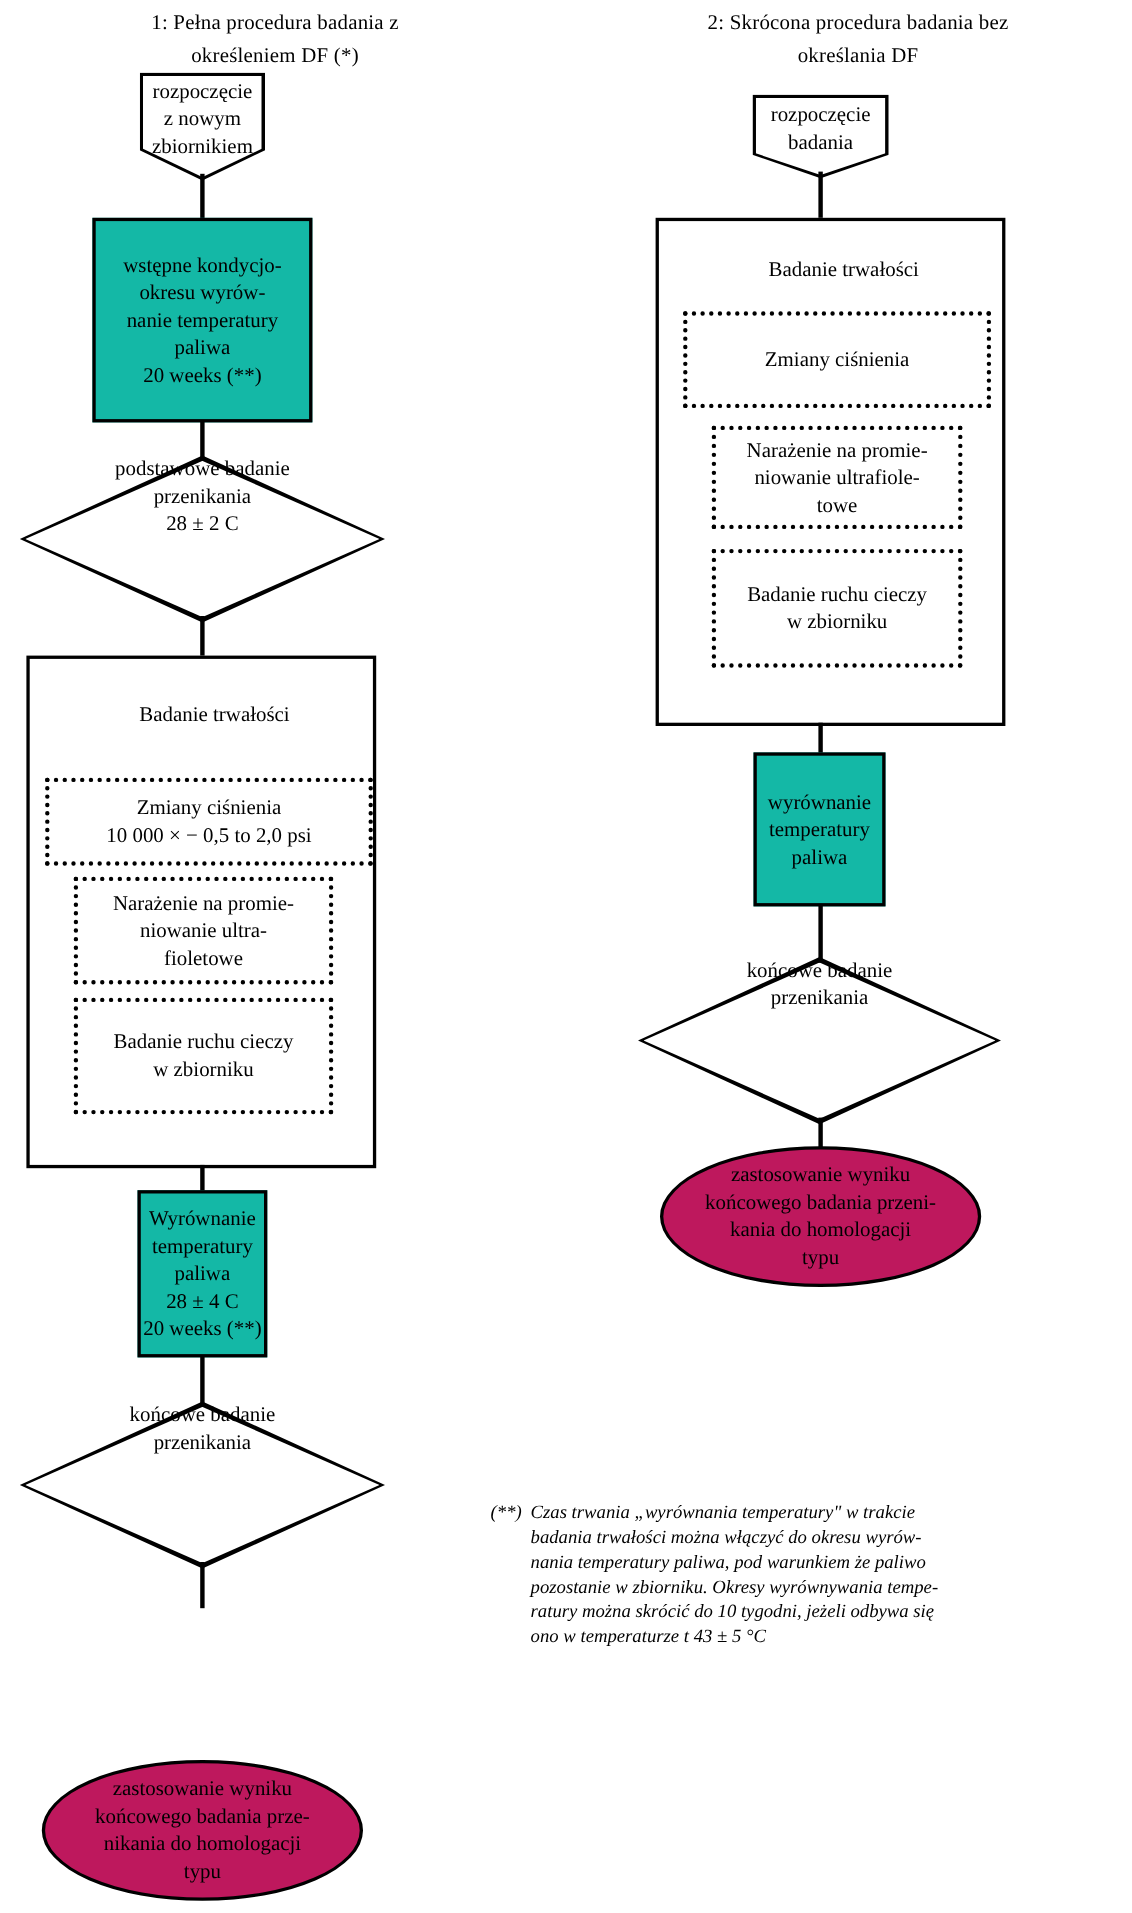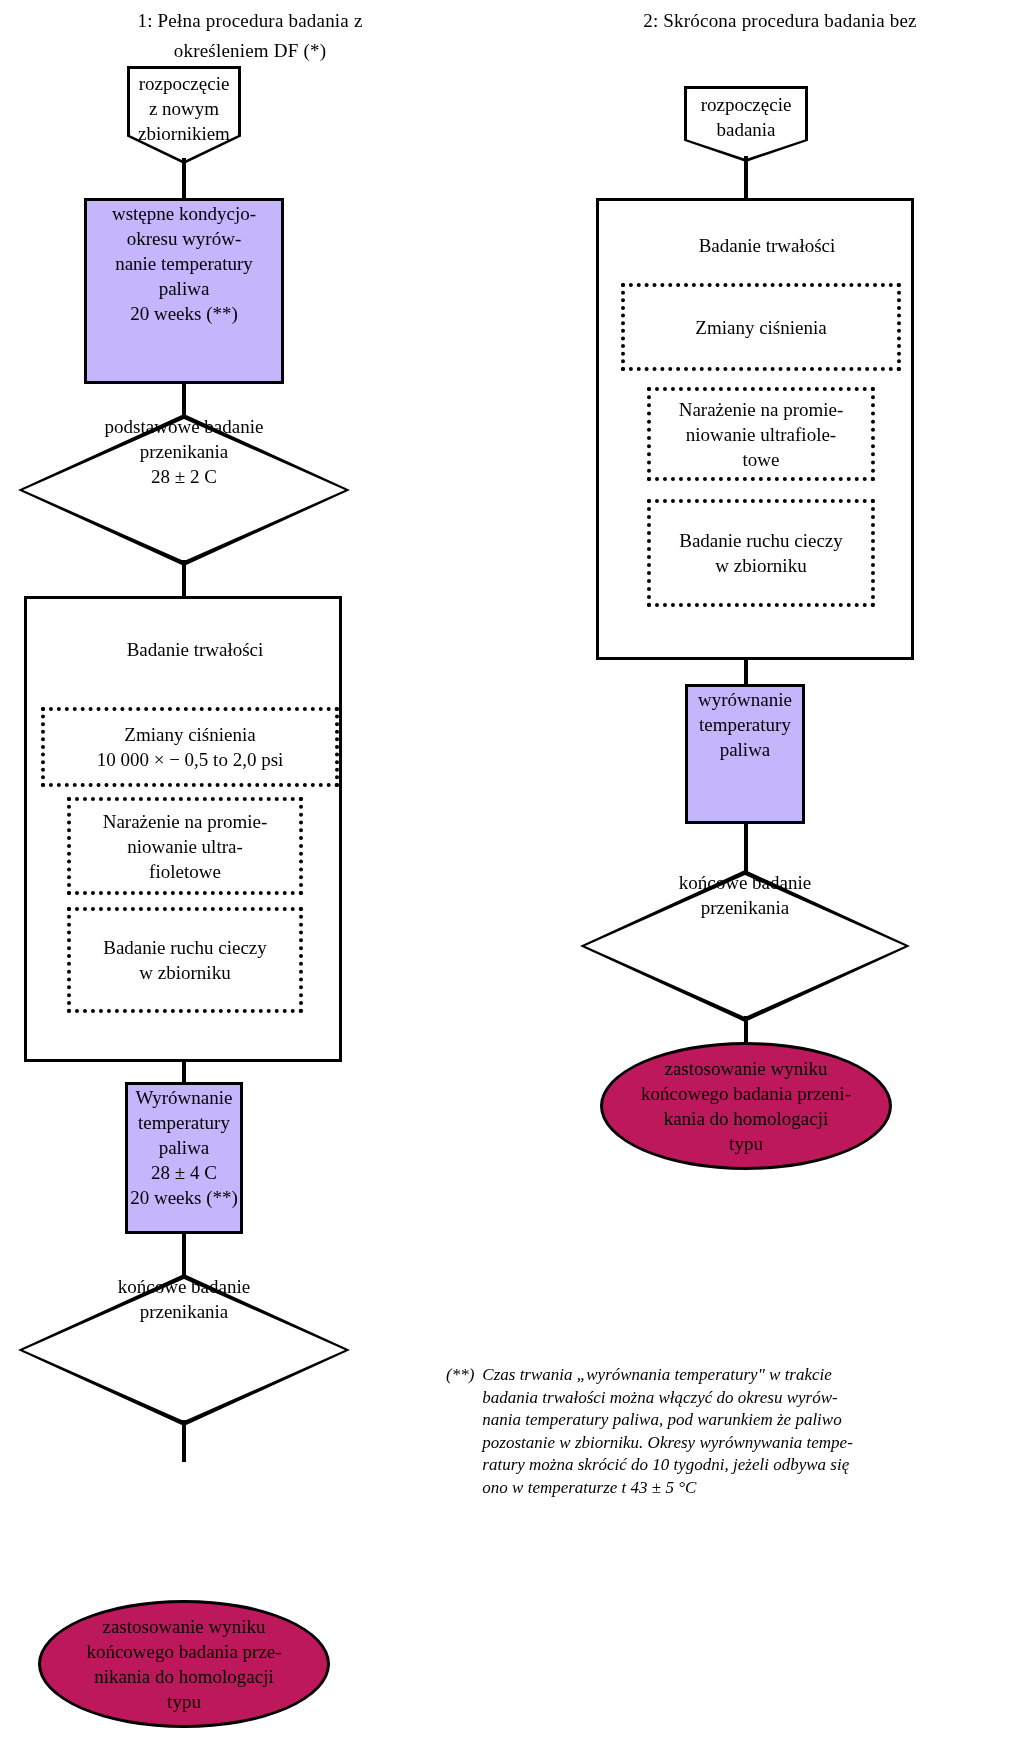"określania DF" div { html: none -> <div>określania DF</div> }
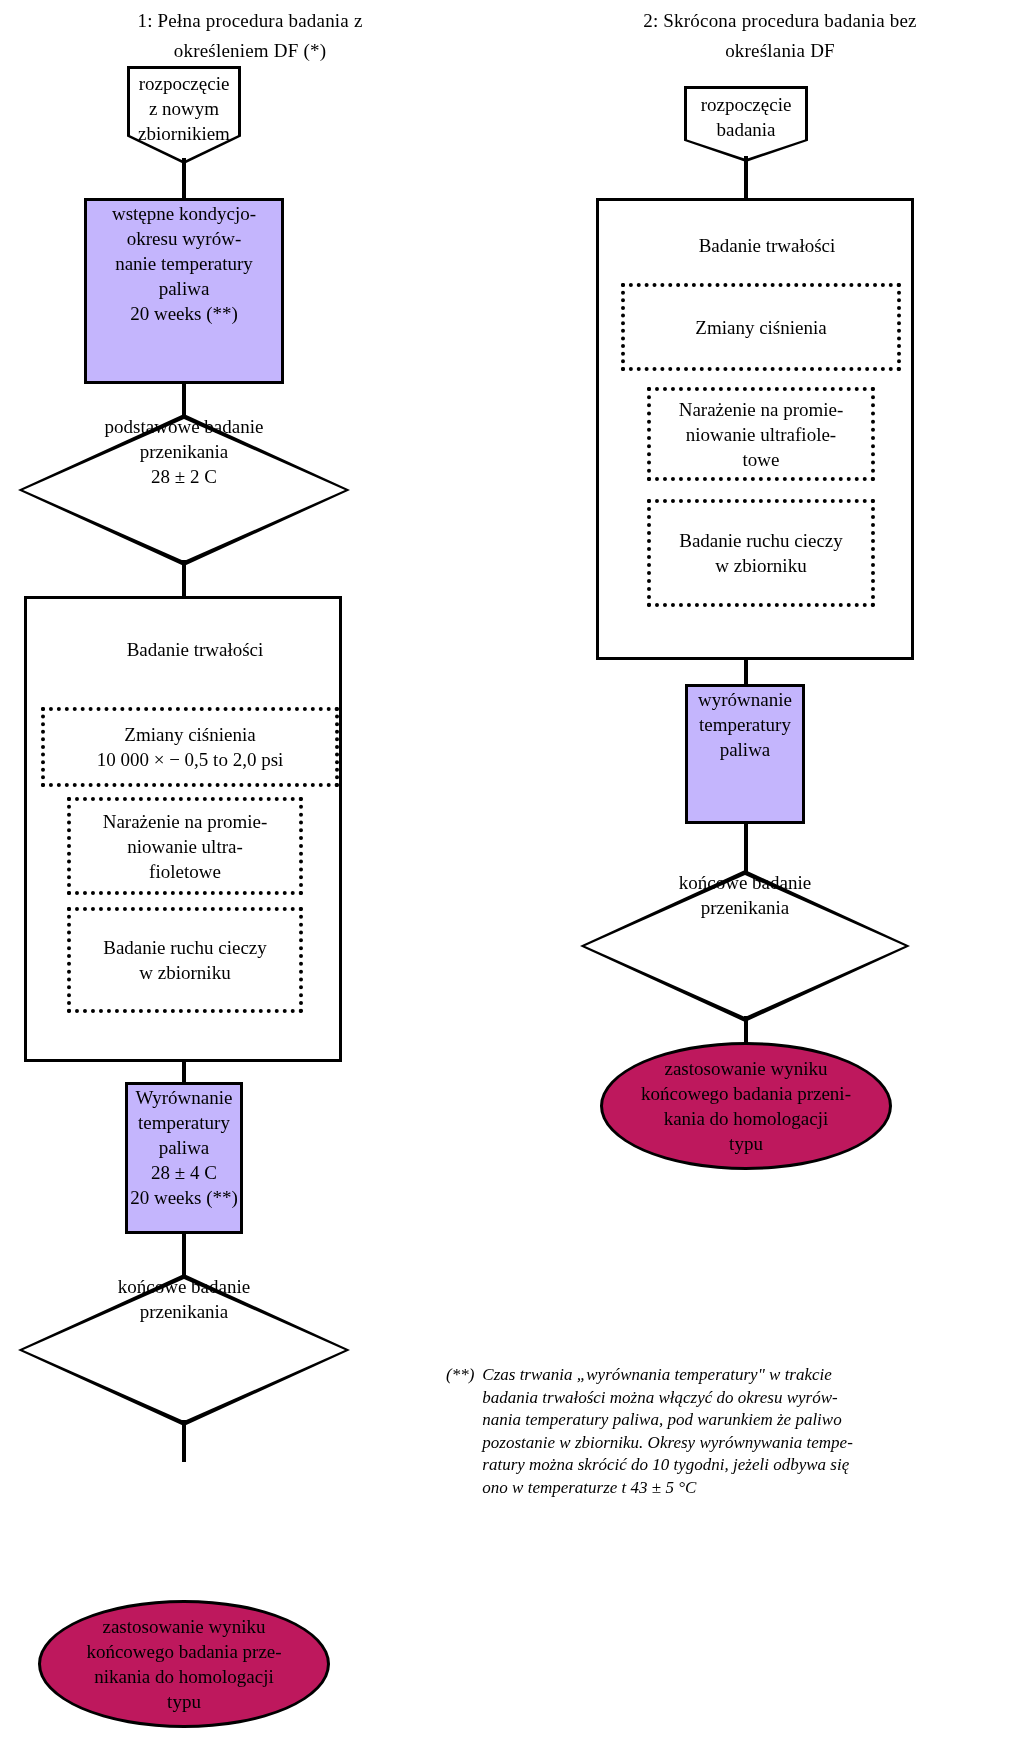"wstępne kondycjo-" .rect-box { align-items: none -> center; background: #c4b5fd -> #14b8a6 }
